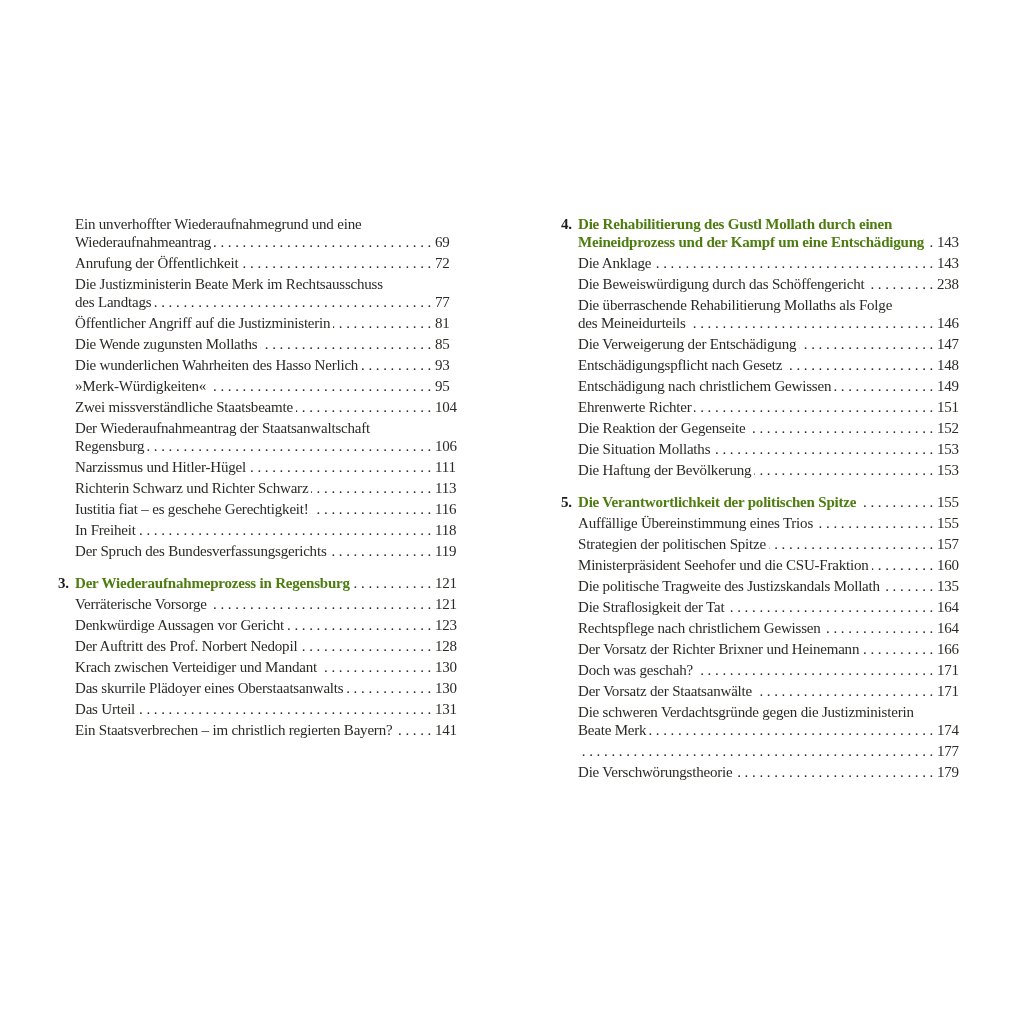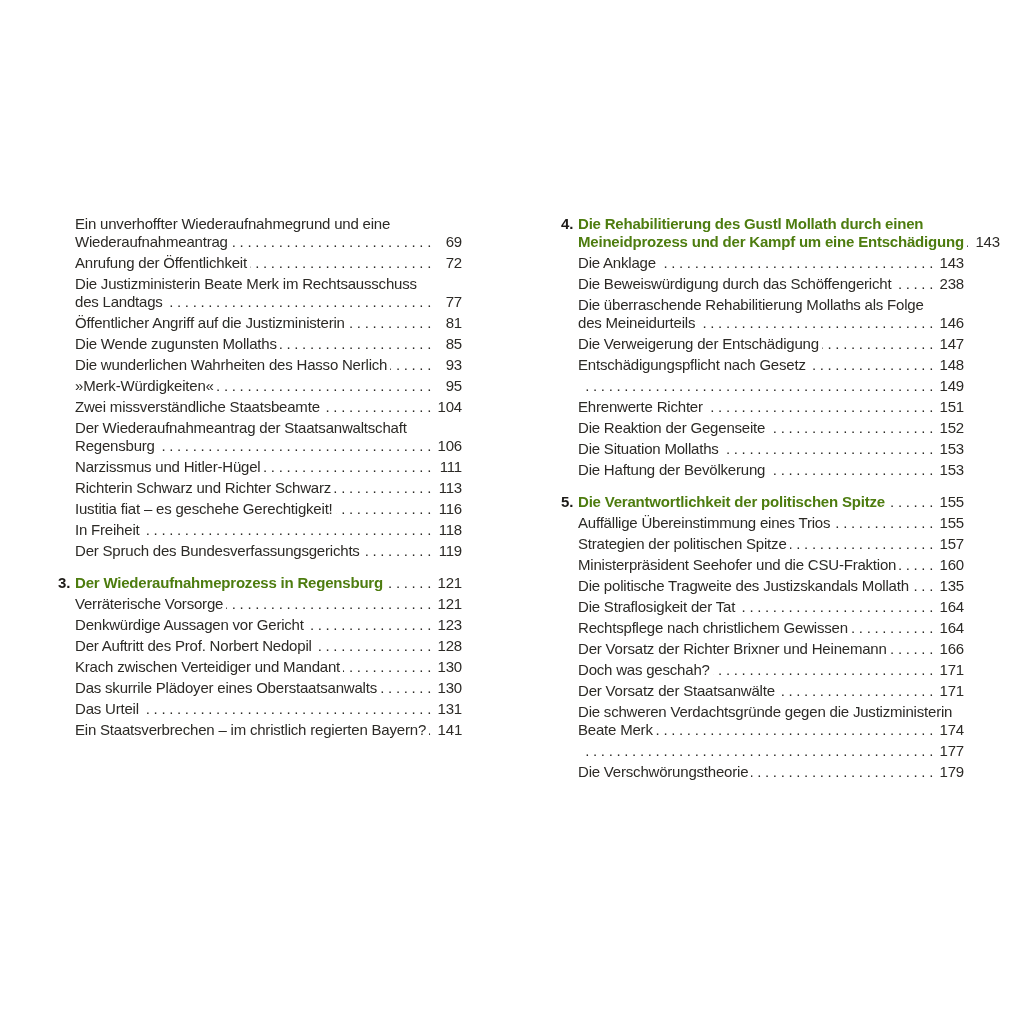"Ein unverhoffter Wiederaufnahmegrund und" .page { font-family: Liberation Sans, sans-serif -> Liberation Serif, serif }
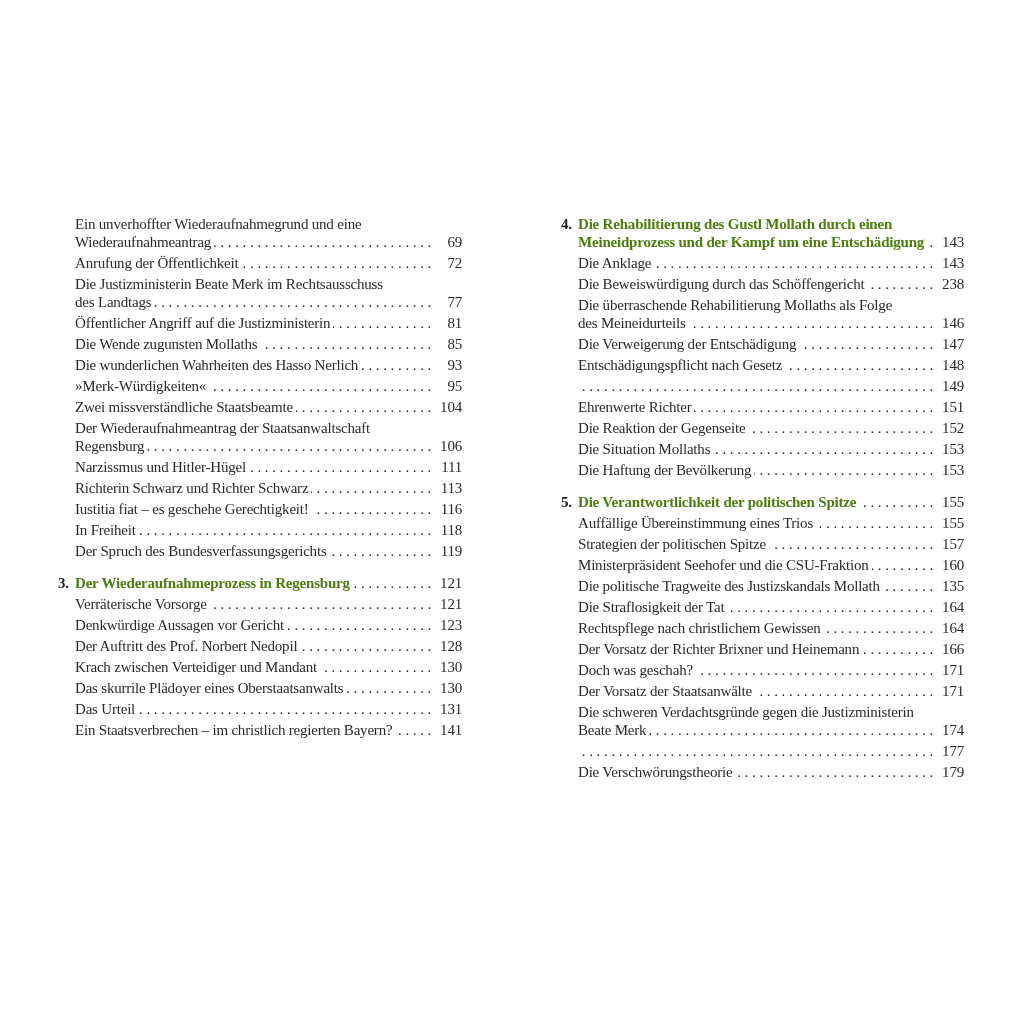"69" .pg { text-align: right -> left }
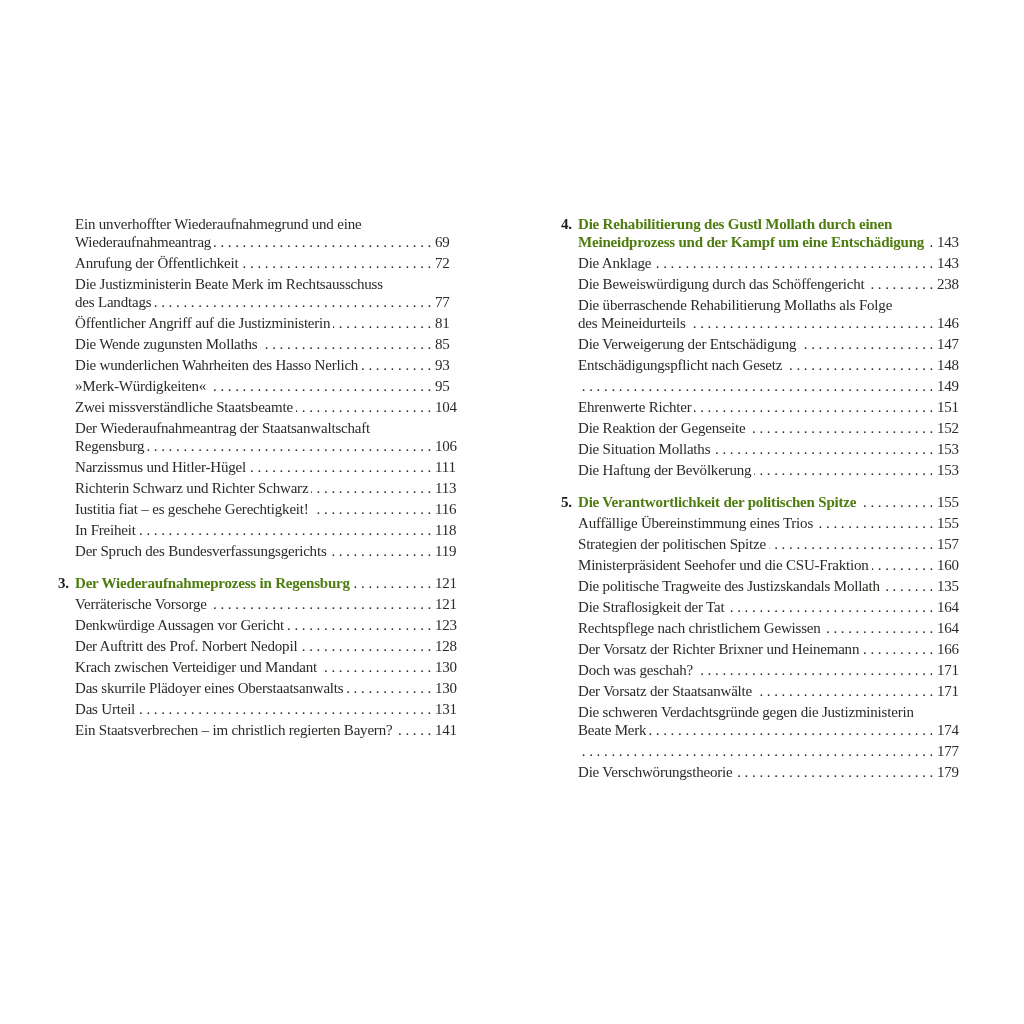"Entschädigung nach christlichem Gewissen" span.t { html: none -> <span>Entschädigung nach christlichem Gewissen</span> }
